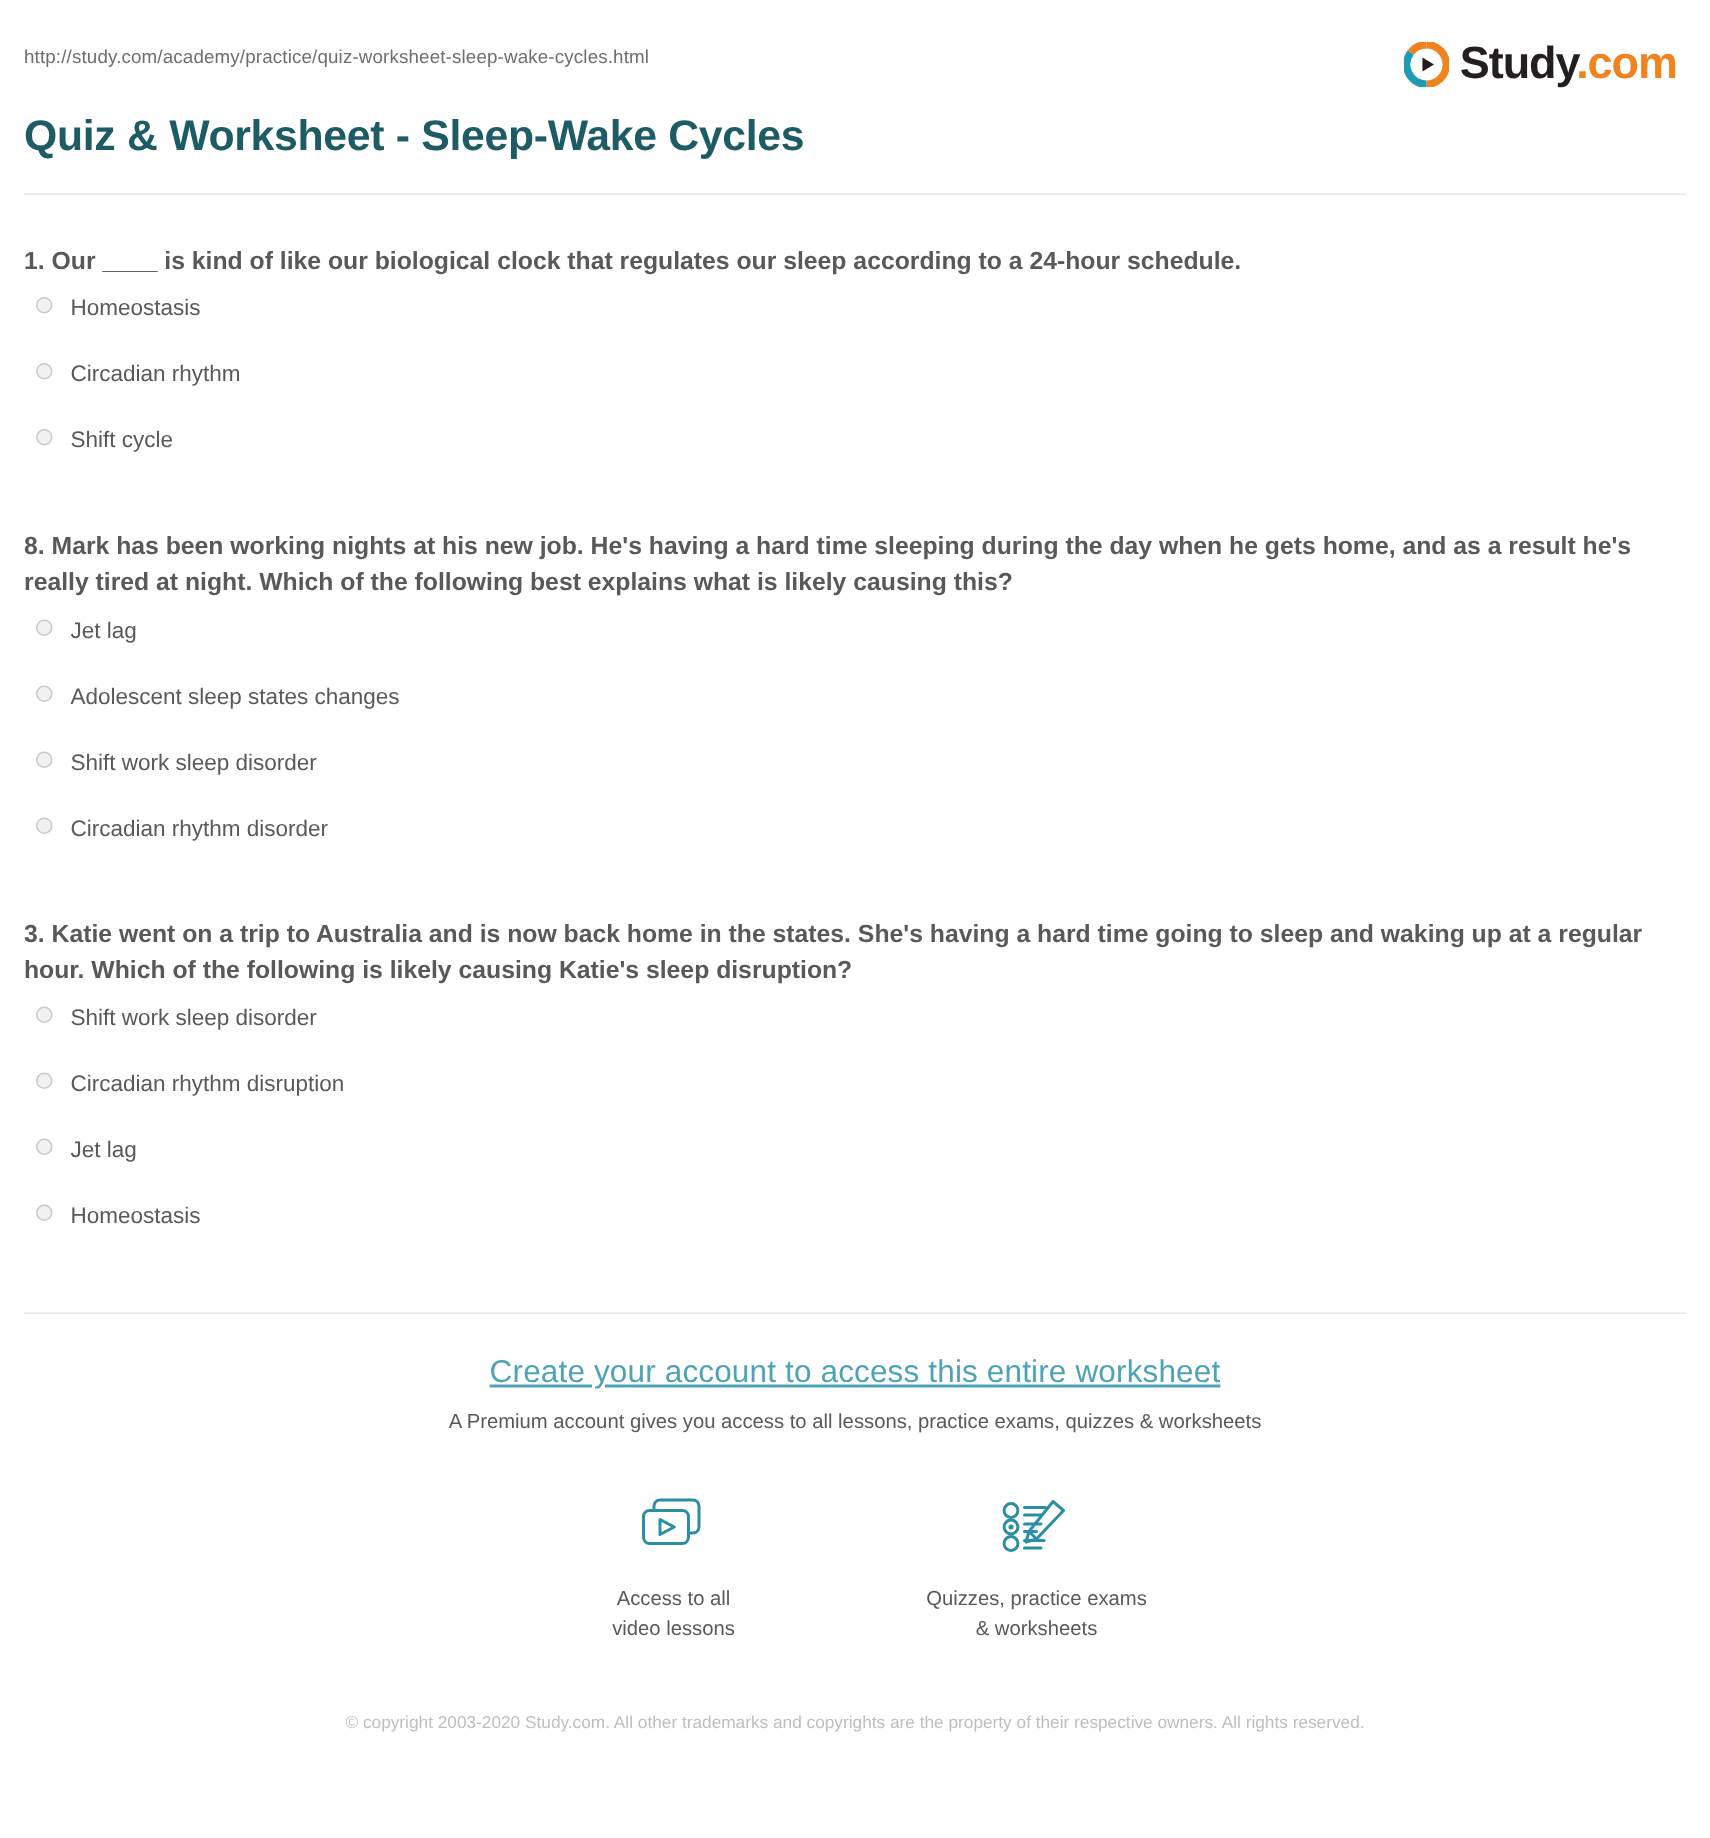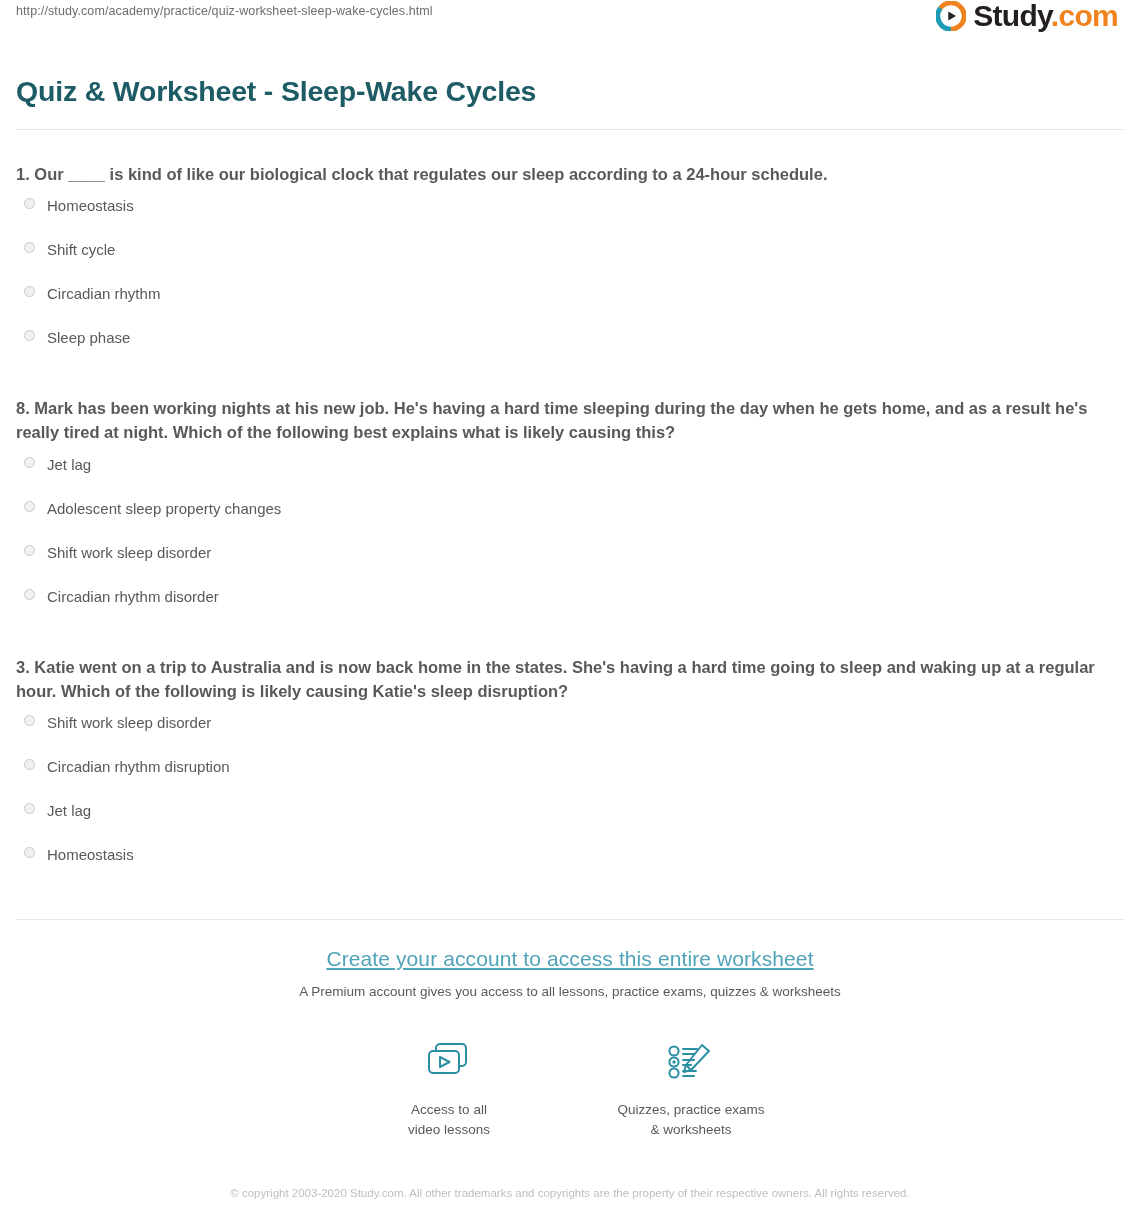"http://study.com/academy/practice/quiz-w" .header { padding-top: 1px -> 28px }
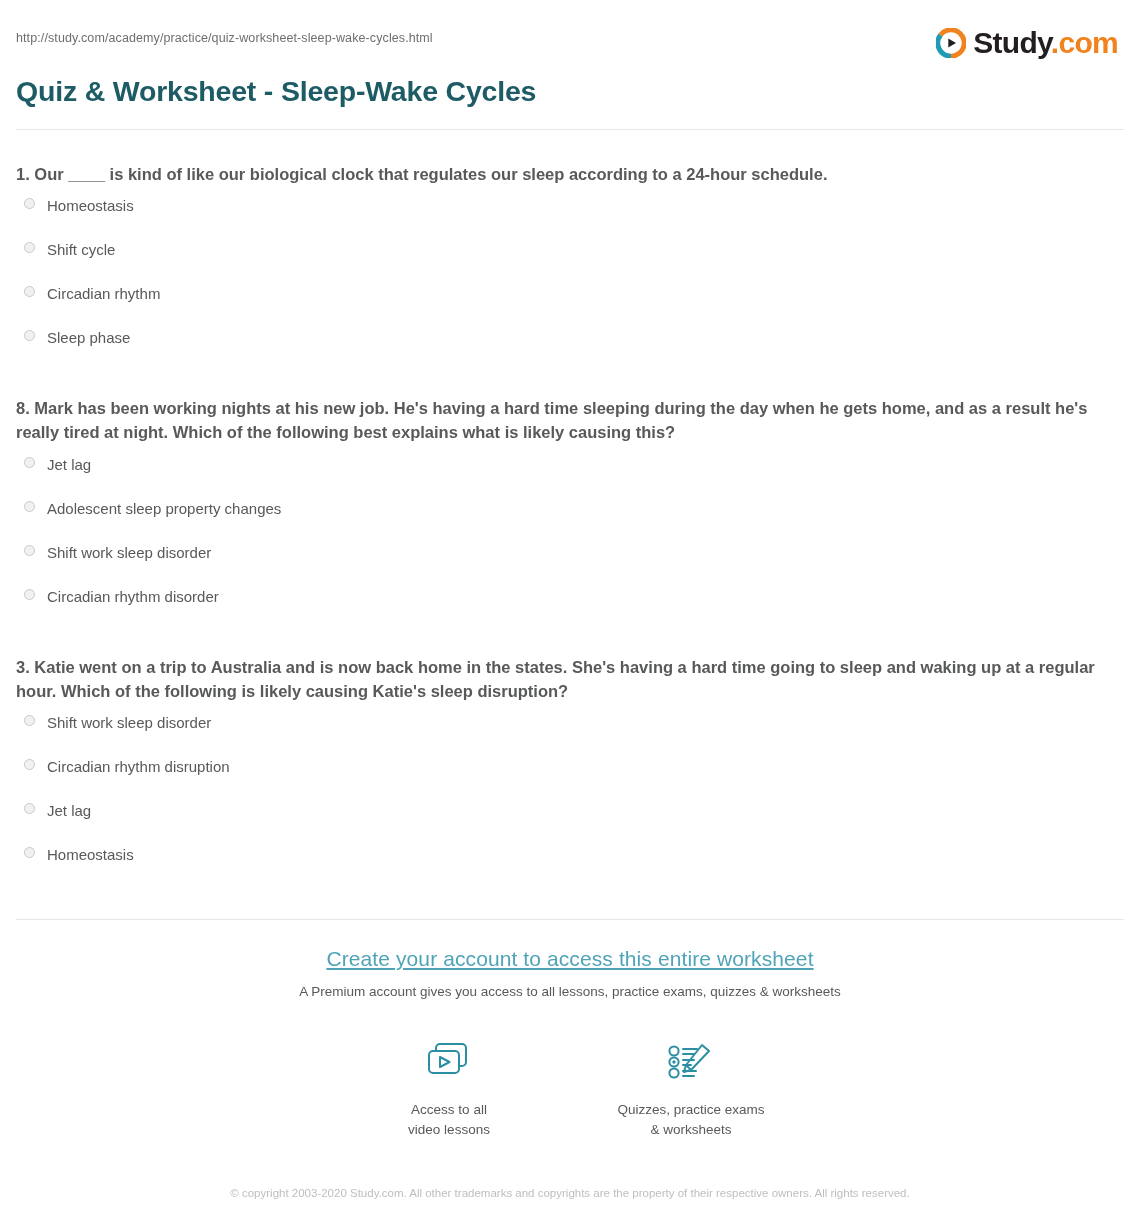"Shift cycle" li.option { order: before "Circadian rhythm" -> after "Circadian rhythm" }
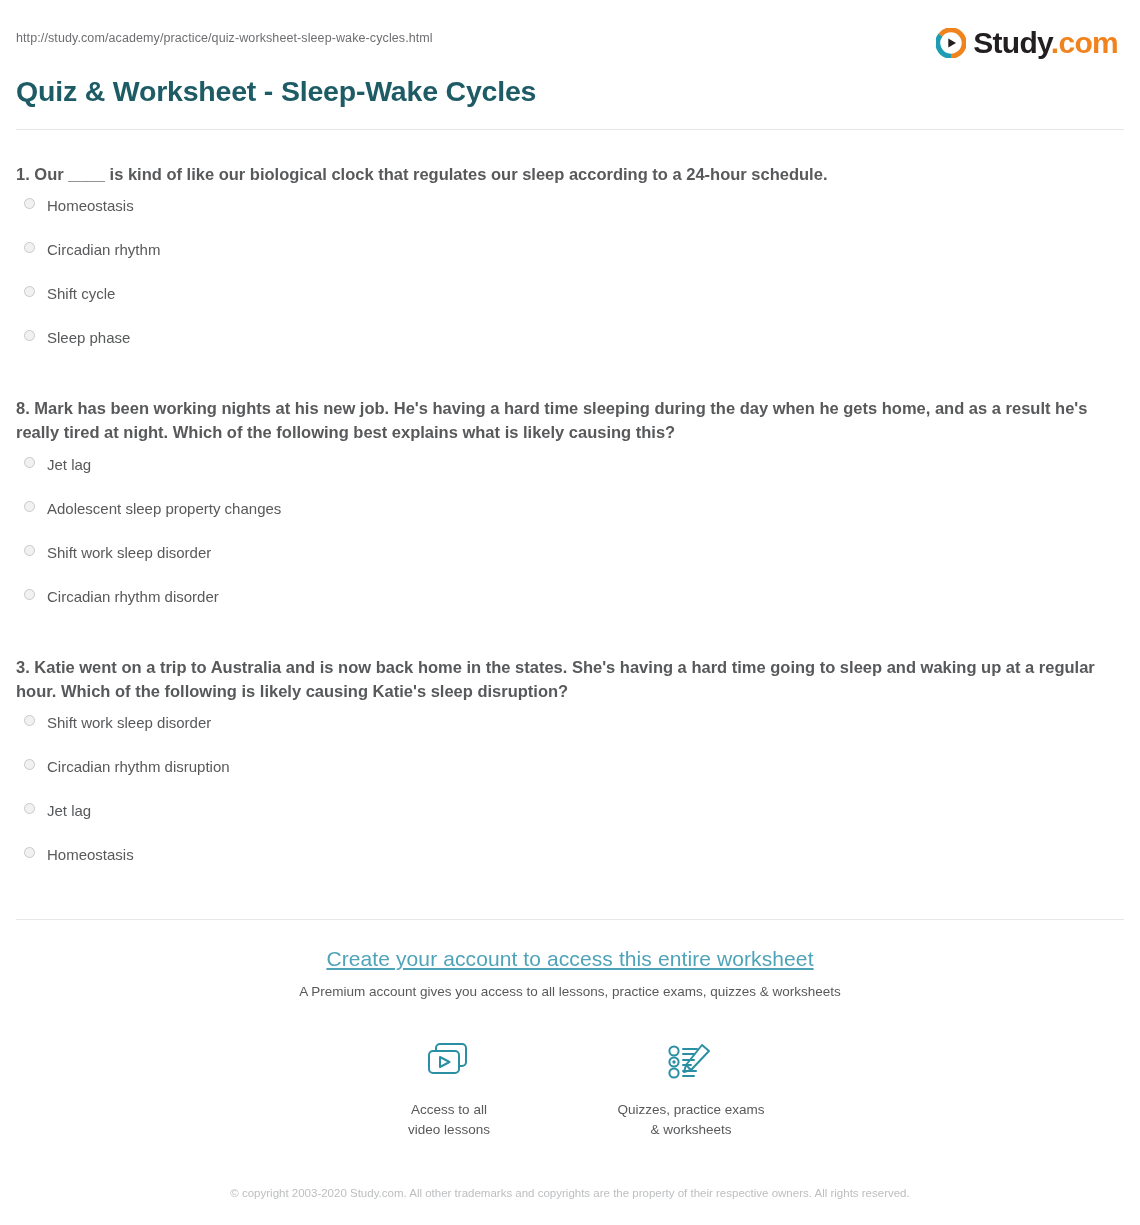"Sleep phase" li.option { html: <li> <span></span> <span>Sleep phase</span> </li> -> none }
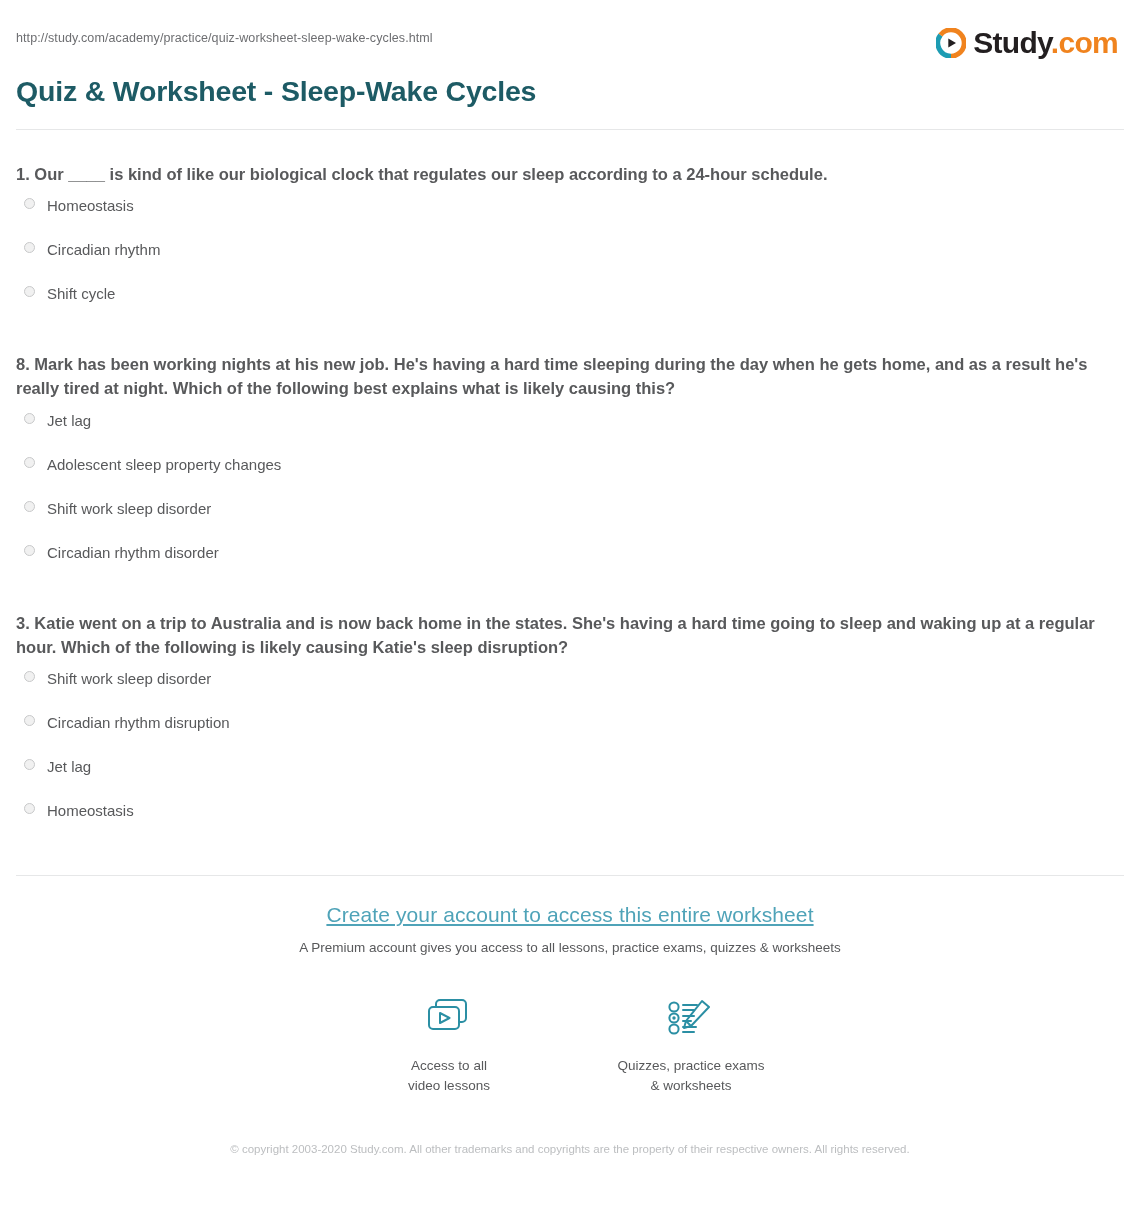"Adolescent sleep property changes" span.option-label { text: property -> states }
